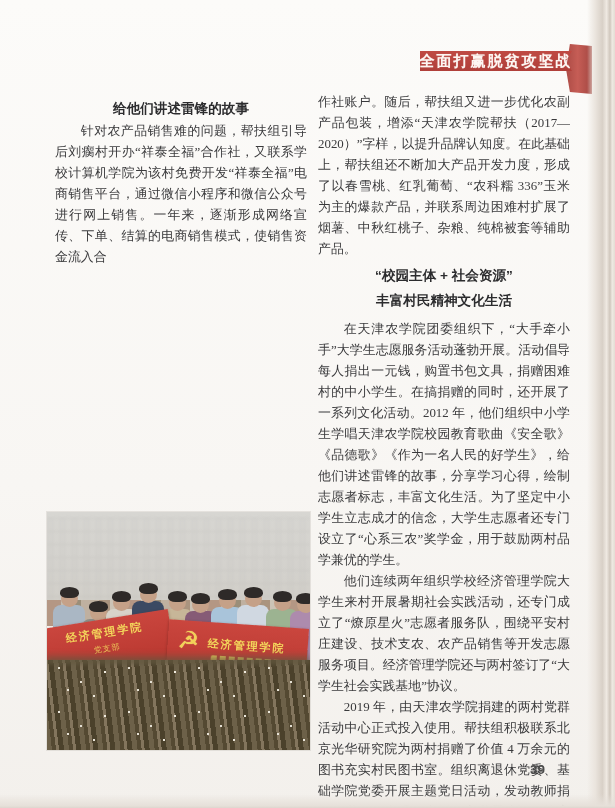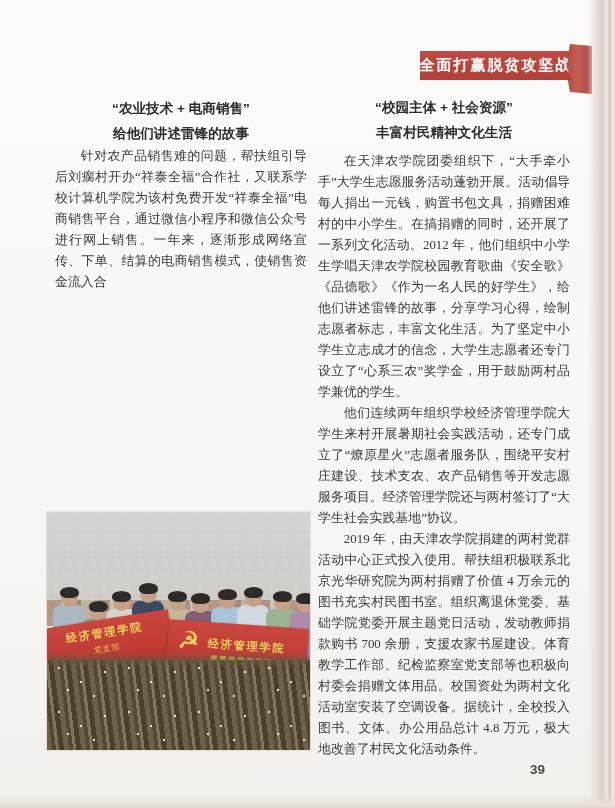"全面打赢脱贫攻坚战" .ribbon { height: 29px -> 20px }
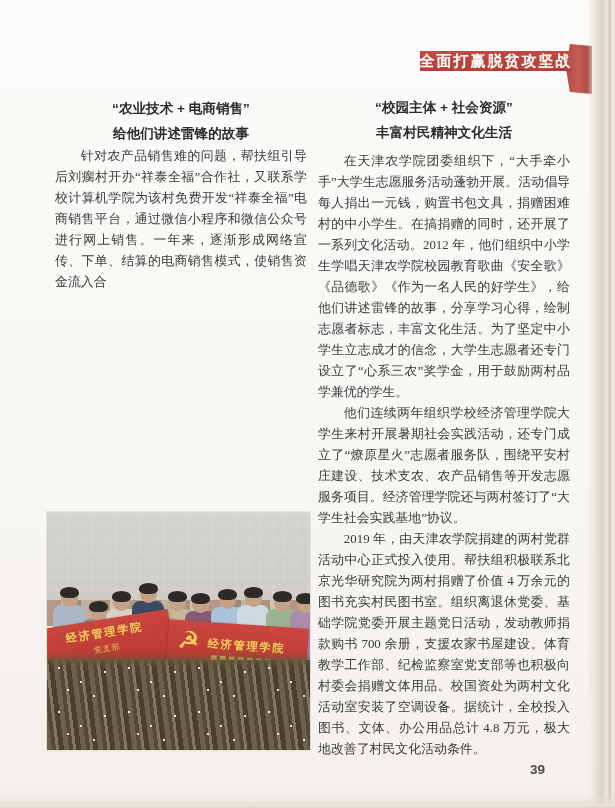"“农业技术 + 电商销售”" div.sec-heading { html: <div>“农业技术 + 电商销售”</div> -> none }
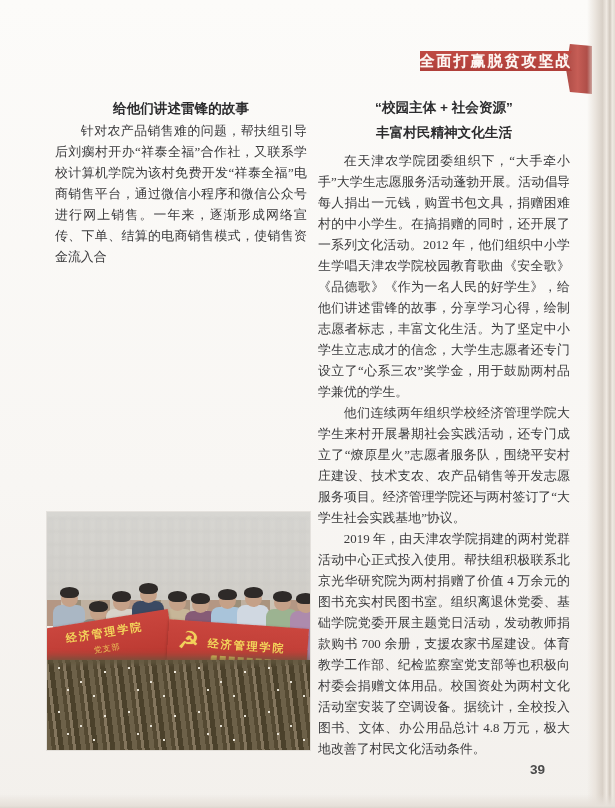"作社账户。随后，帮扶组又进一步优化农副产品包装，增添“天津农学院帮扶（2017—" p { html: none -> <p>作社账户。随后，帮扶组又进一步优化农副产品包装，增添“天津农学院帮扶（2017—2020）”字样，以提升品牌认知度。在此基础上，帮扶组还不断加大产品开发力度，形成了以春雪桃、红乳葡萄、“农科糯 336”玉米为主的爆款产品，并联系周边困难村扩展了烟薯、中秋红桃子、杂粮、纯棉被套等辅助产品。</p> }
